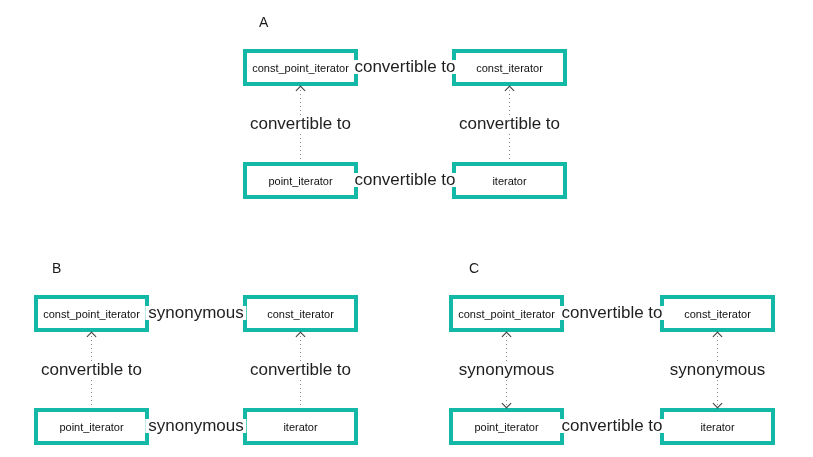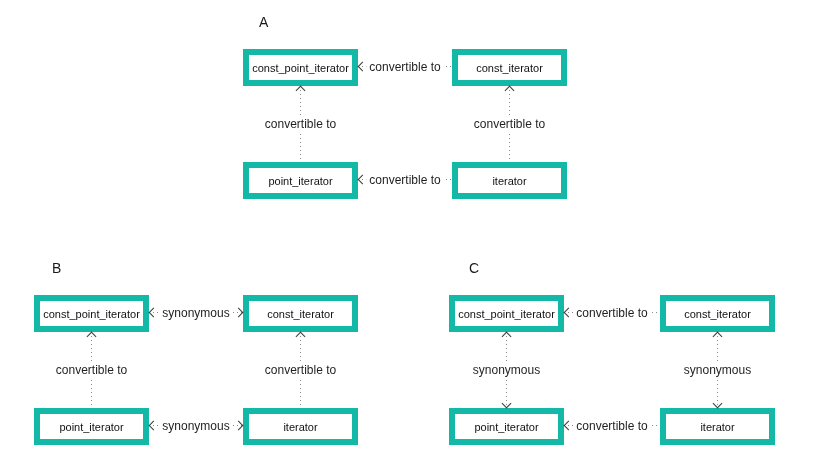"const_point_iterator" .box { border: 6px solid #14b8a6 -> 4px solid #14b8a6 }
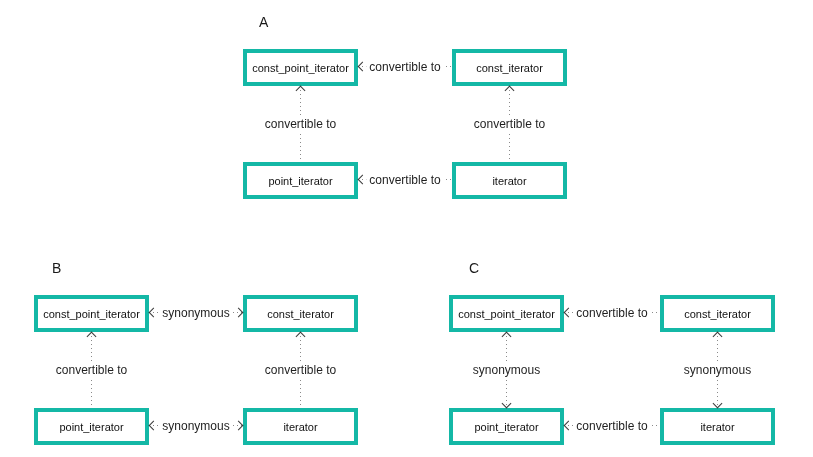"convertible to" .clabel { font-size: 12px -> 17px }
